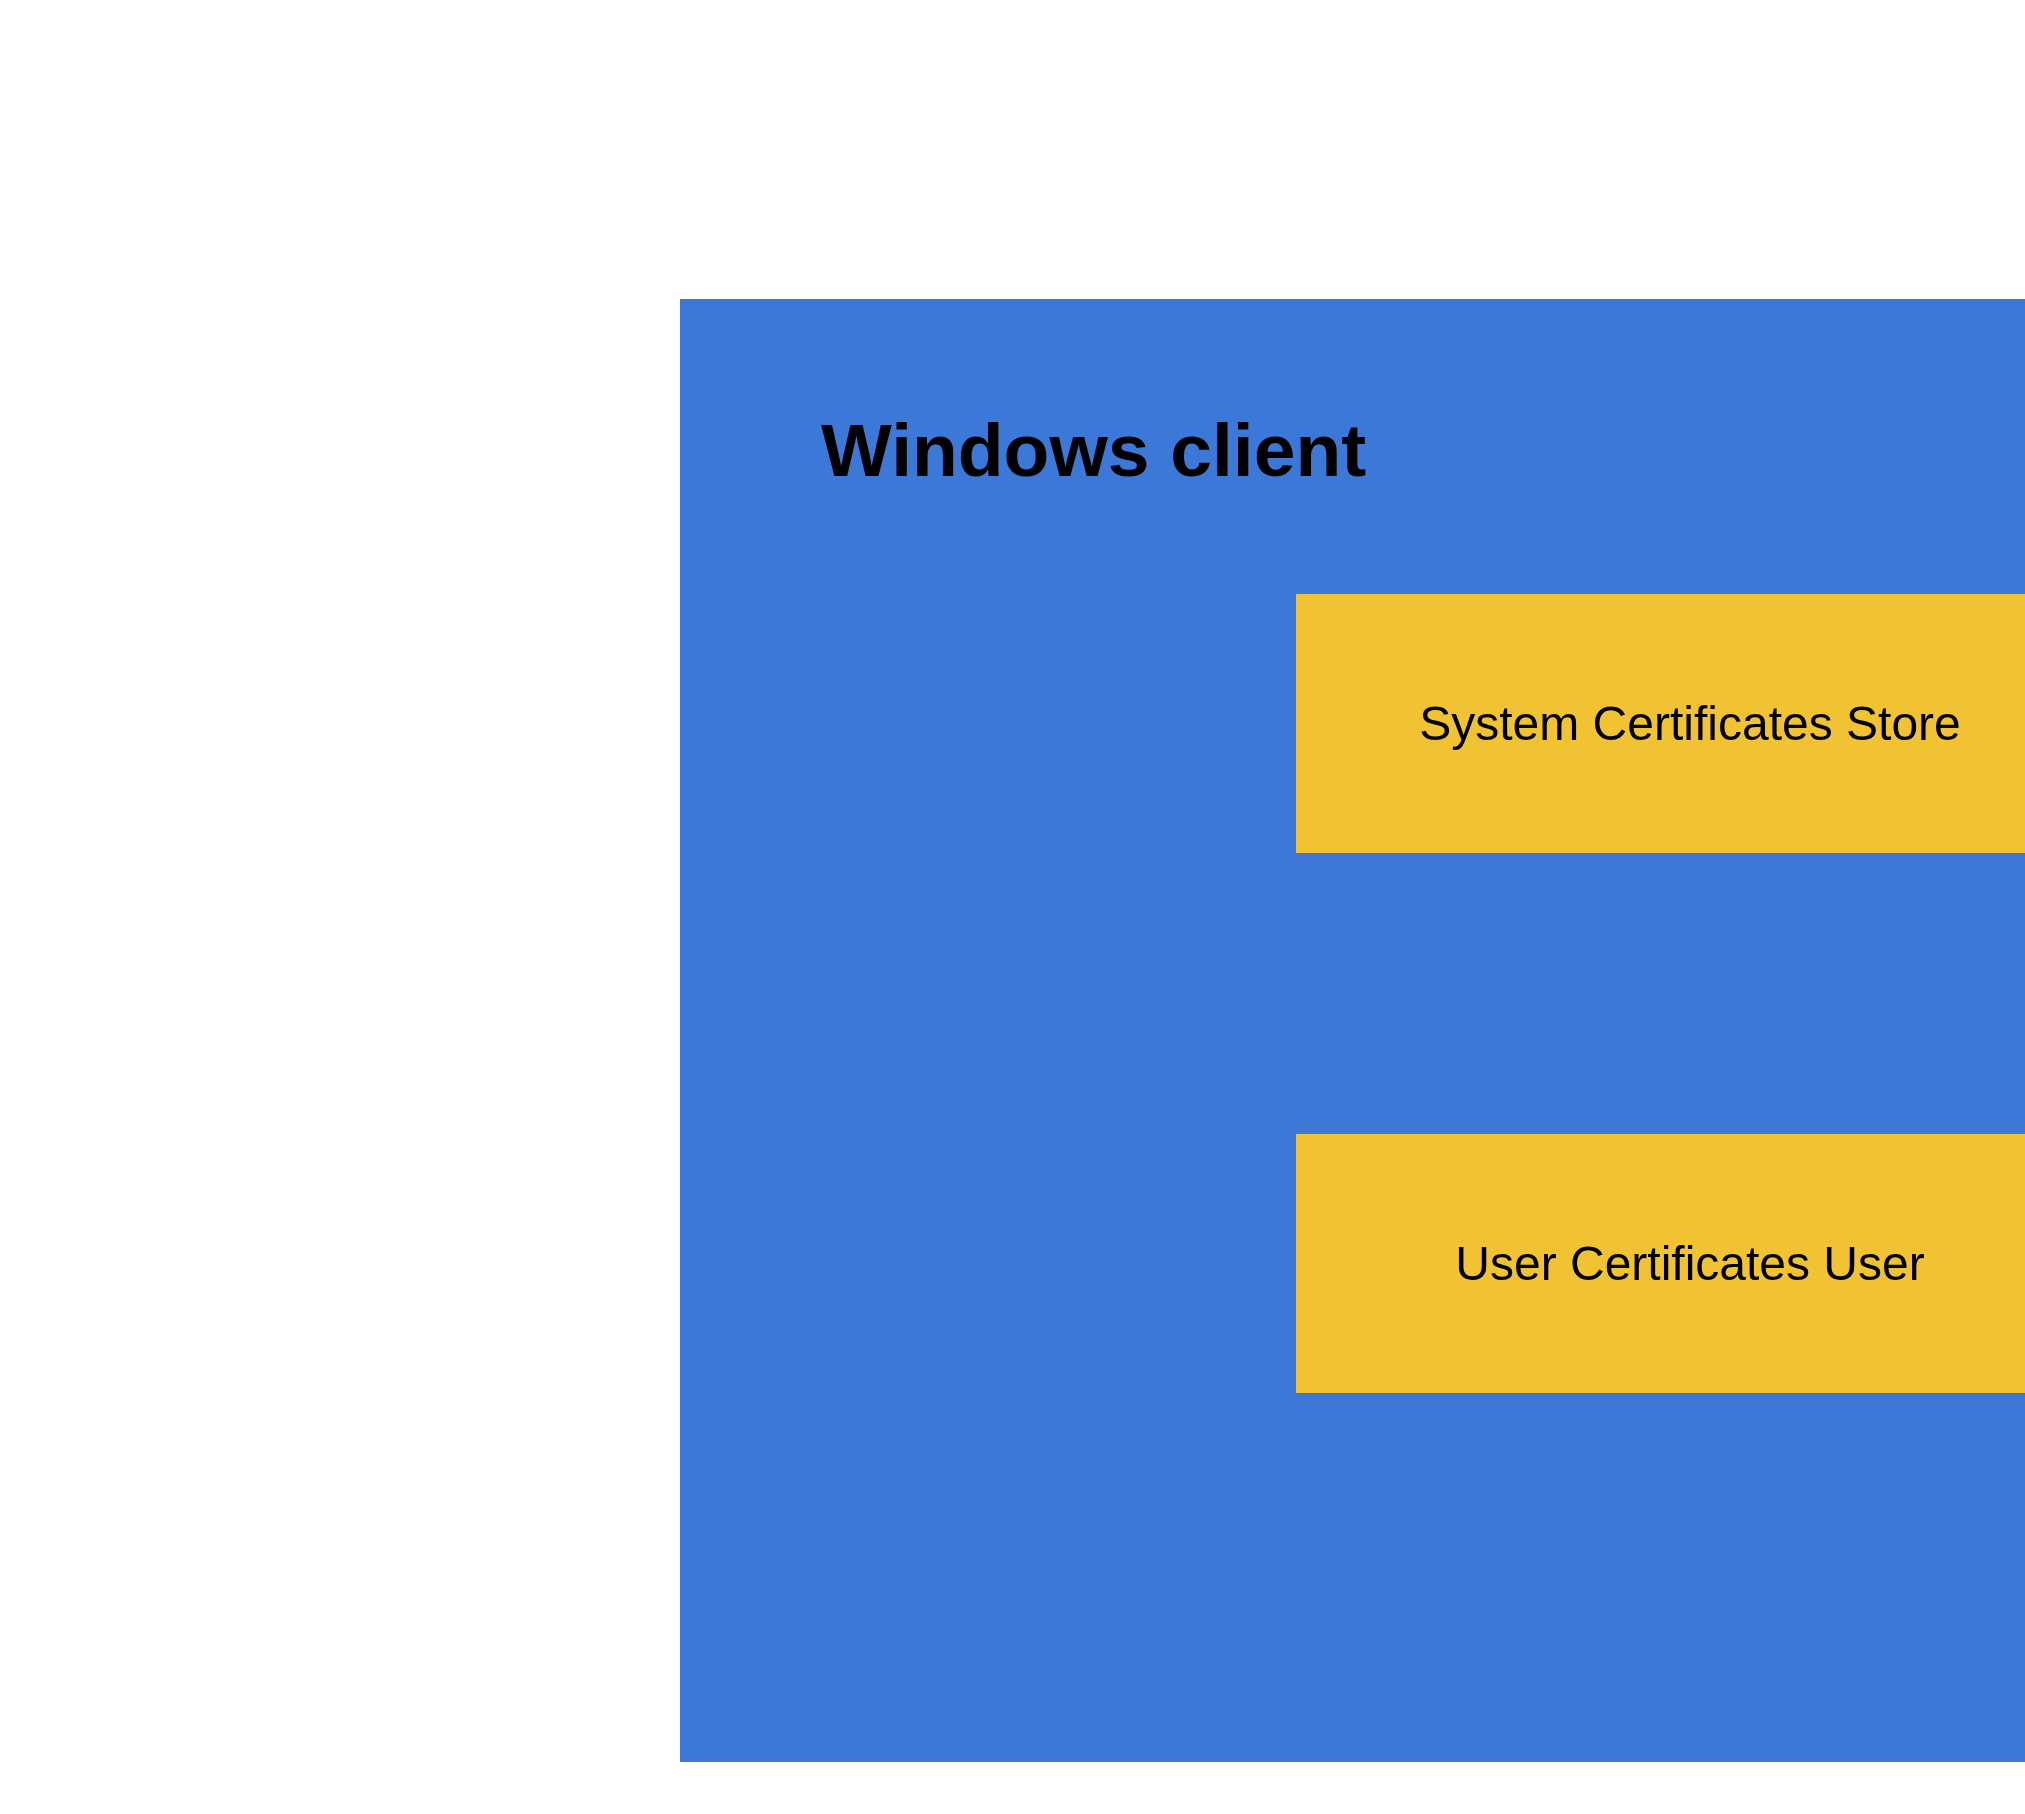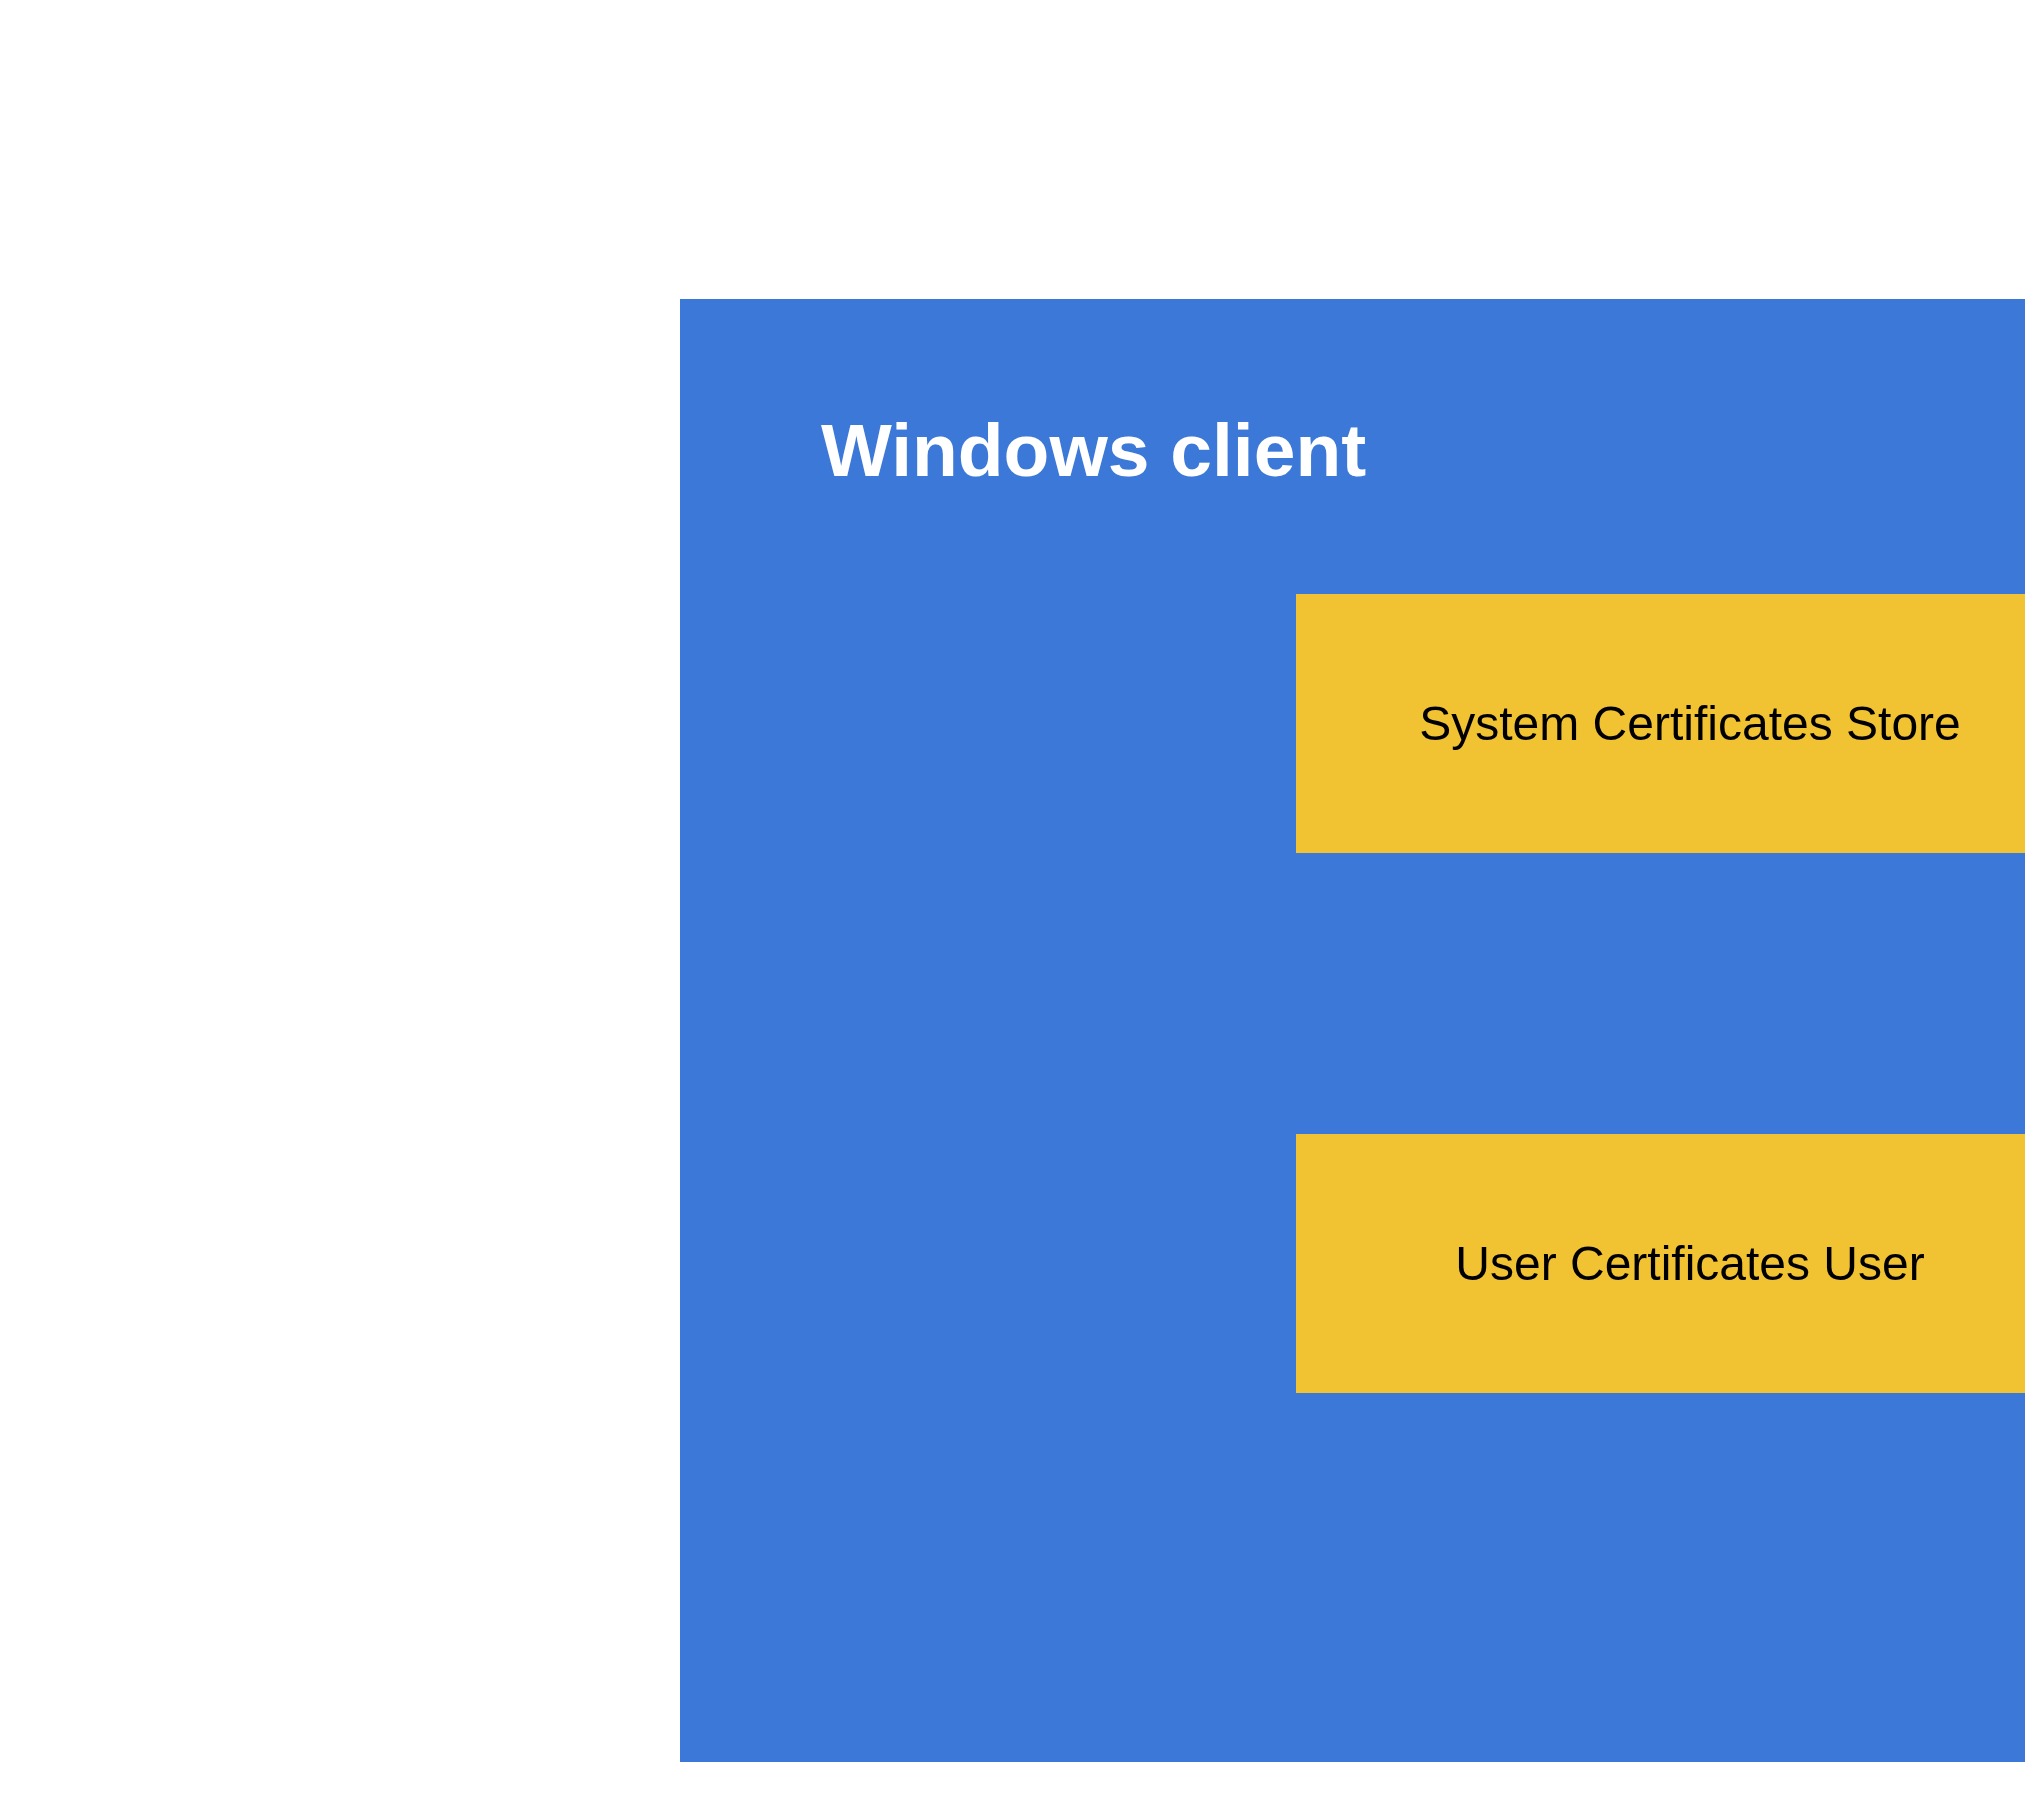"Windows client" .client-title { color: #ffffff -> #000000 }
